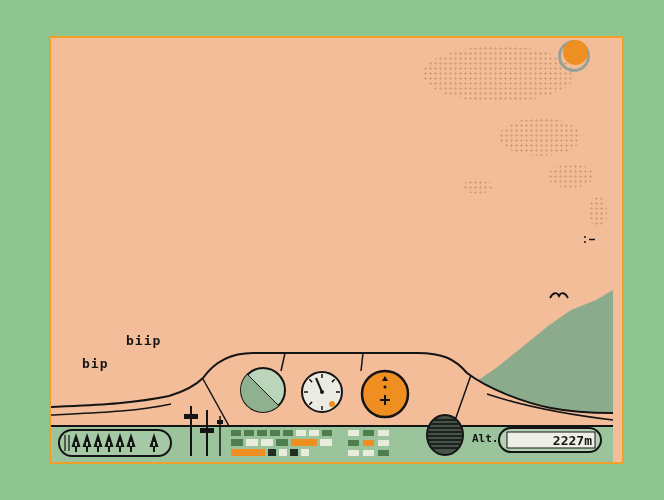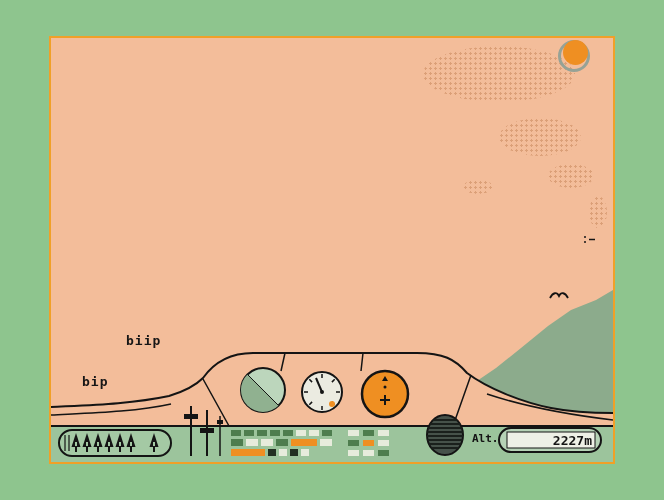"biip" .game-frame { padding-left: none -> 9px }
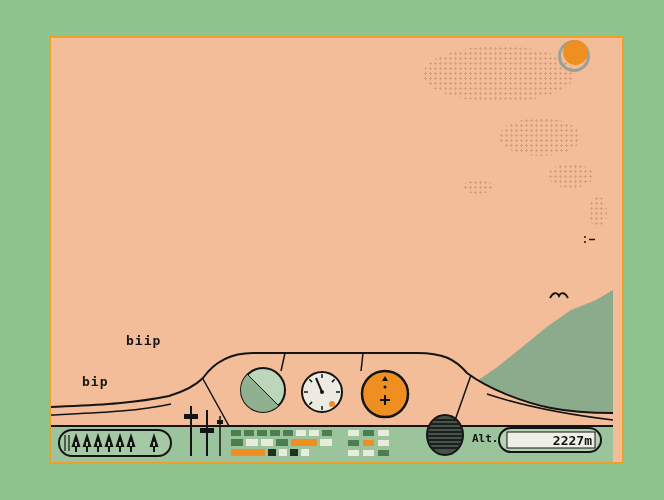"bip" .t2 { top: 337px -> 319px }
